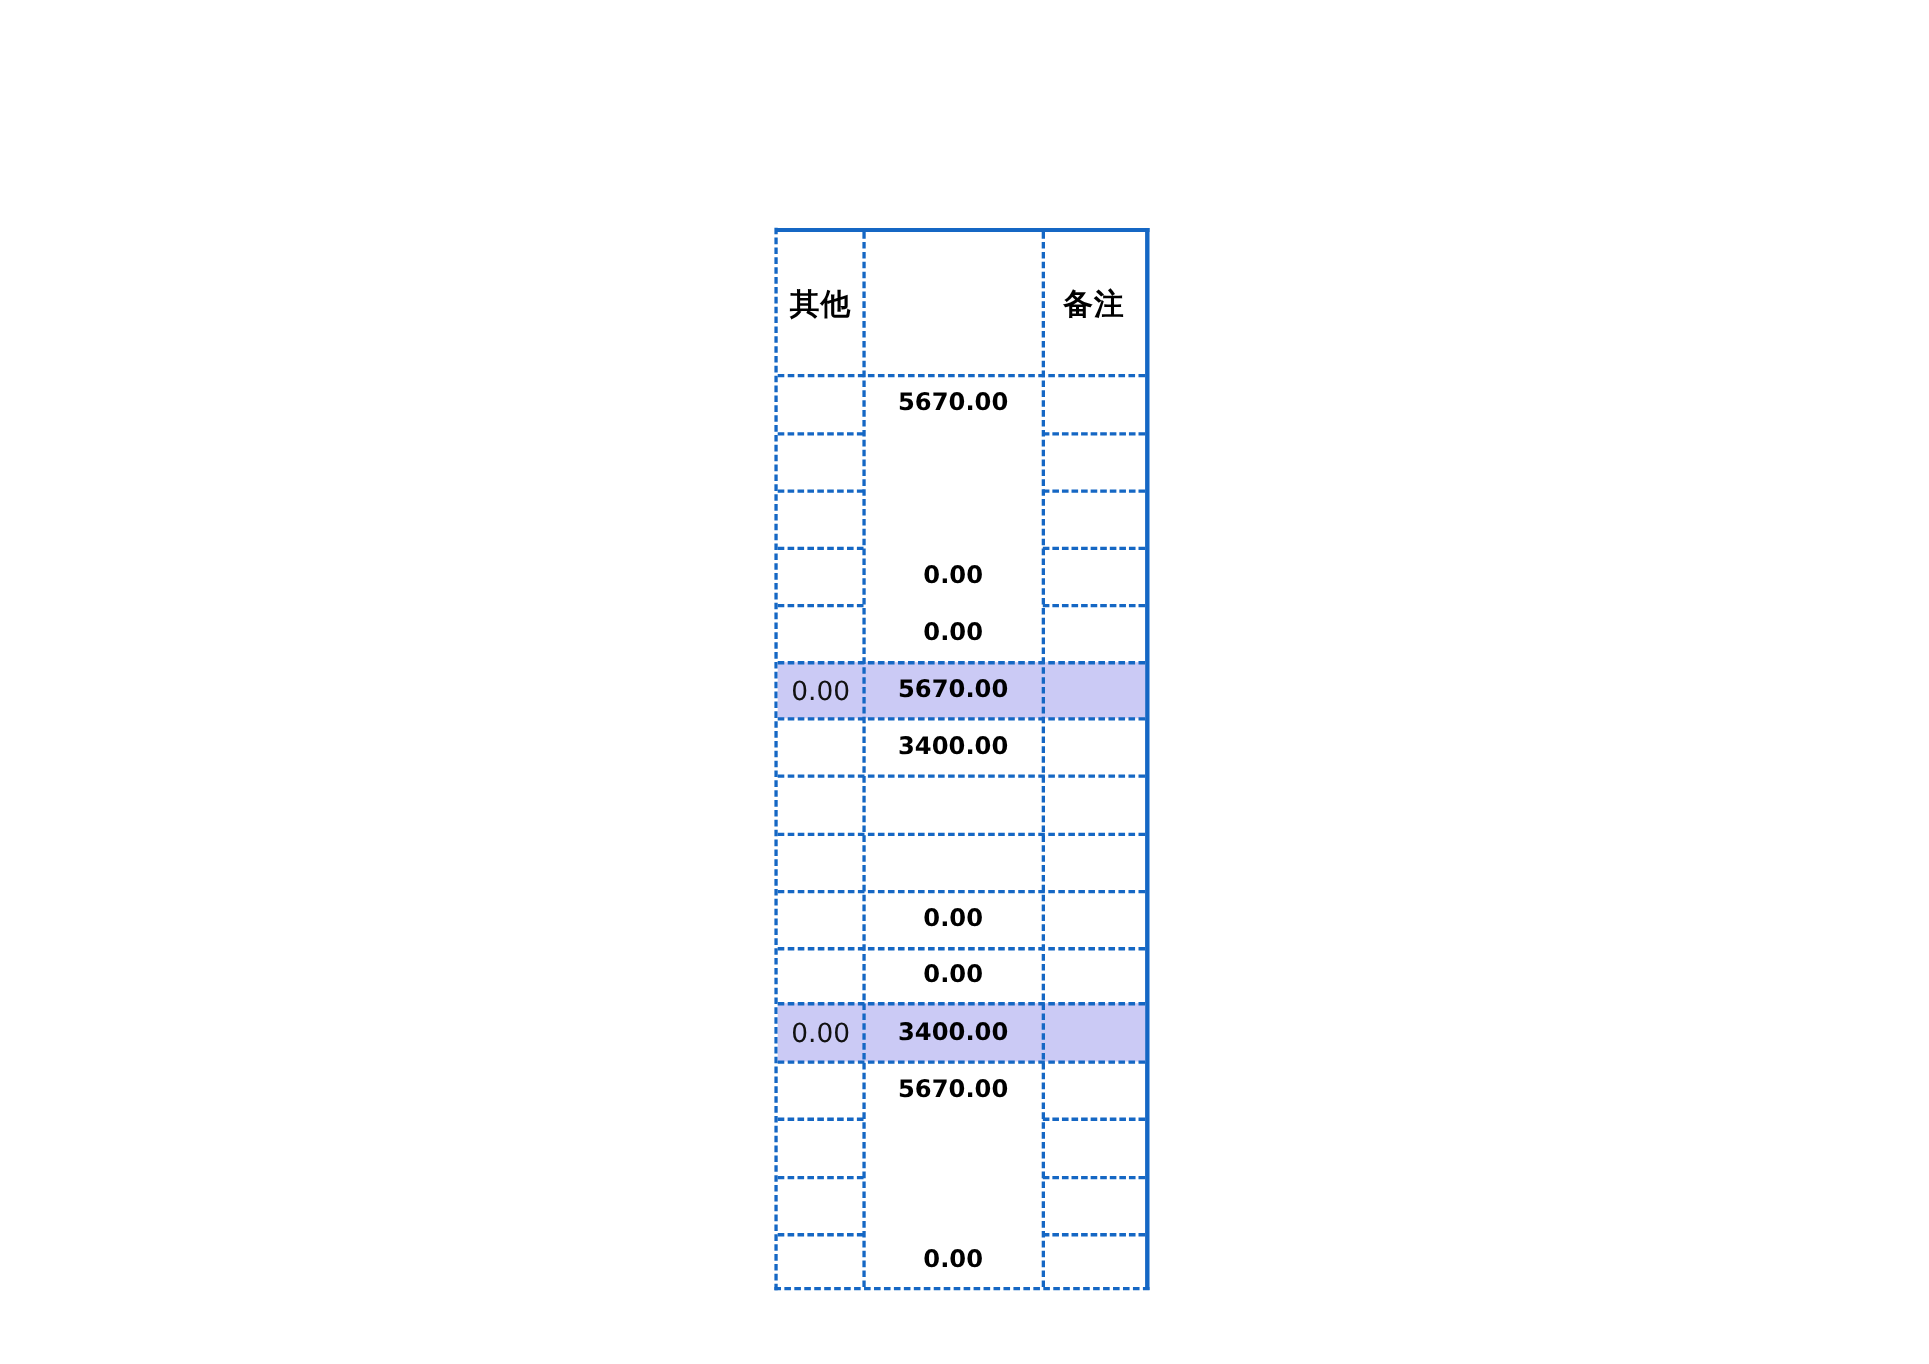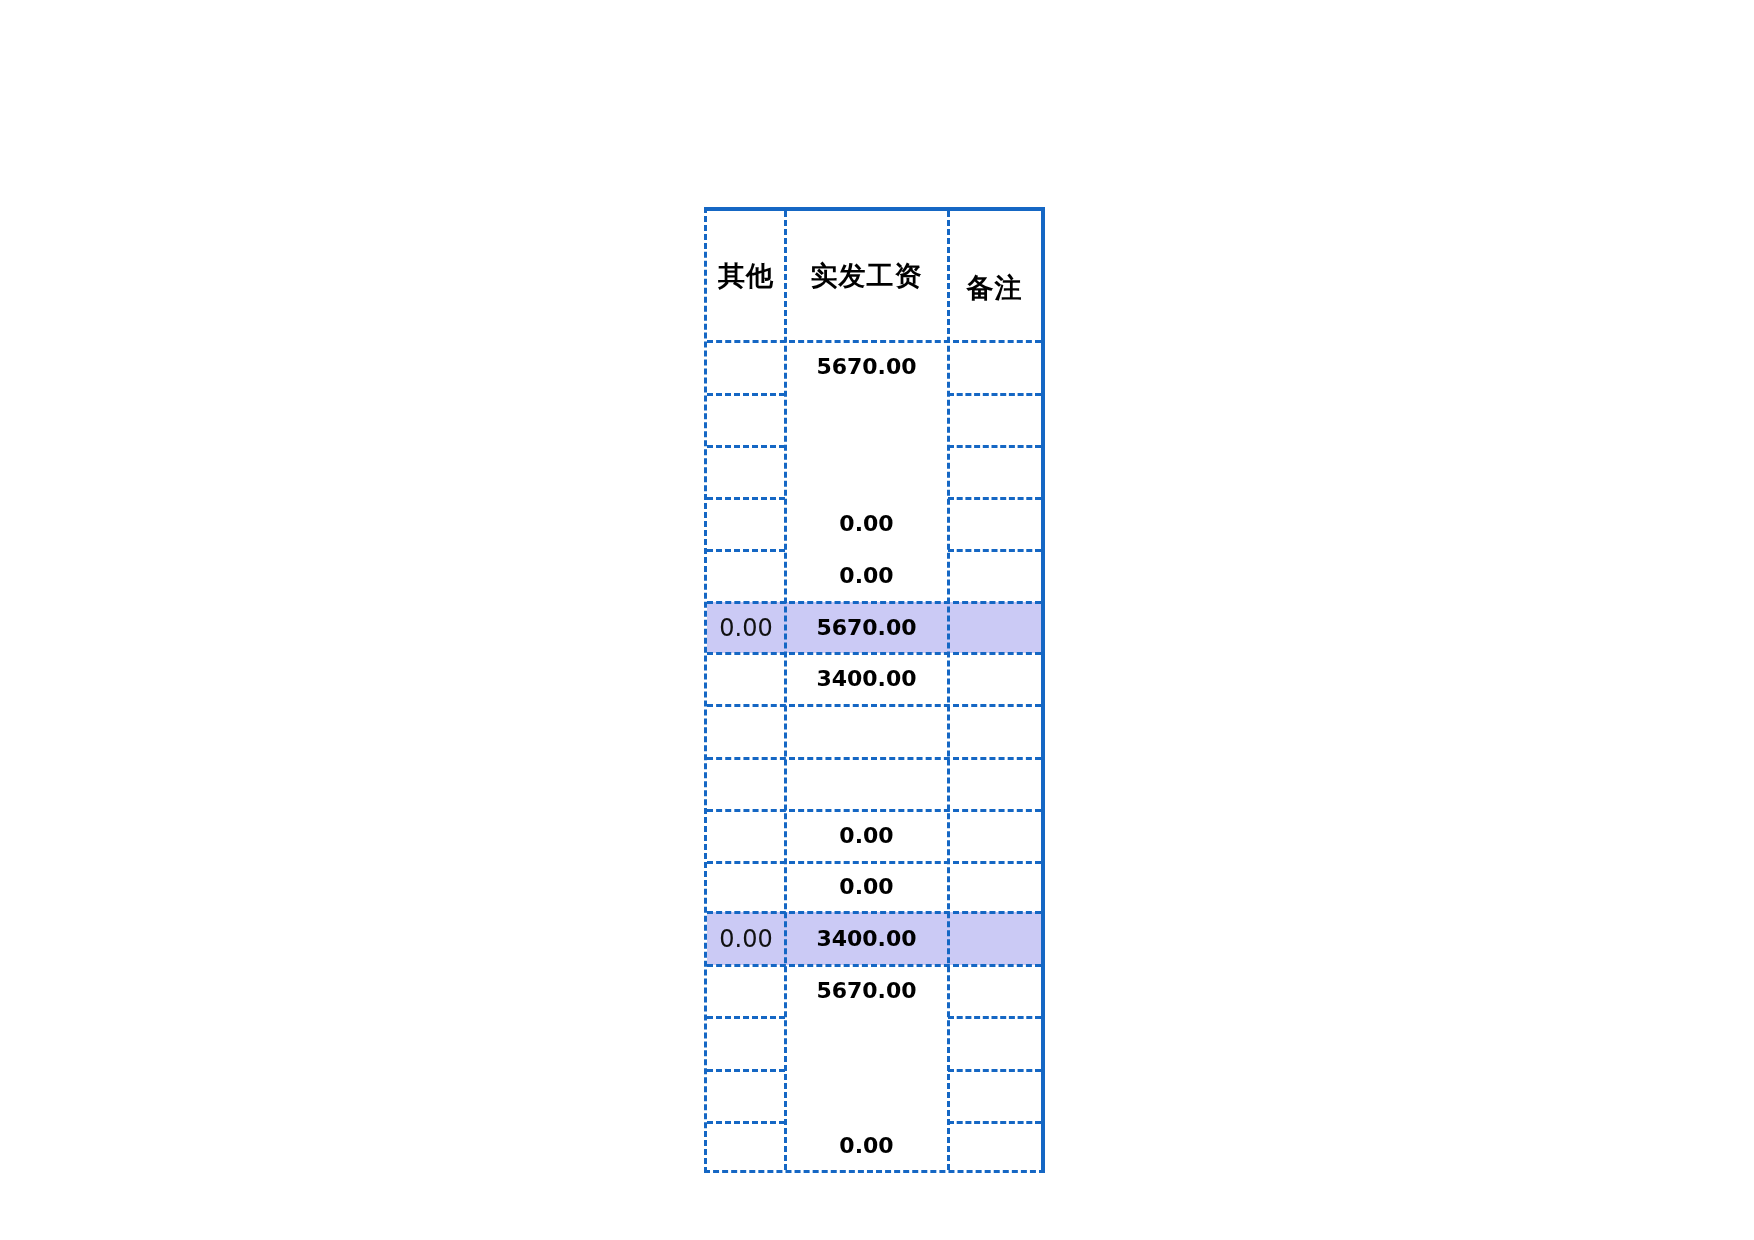"实发工资" div.cell { html: <div>实发工资</div> -> none }
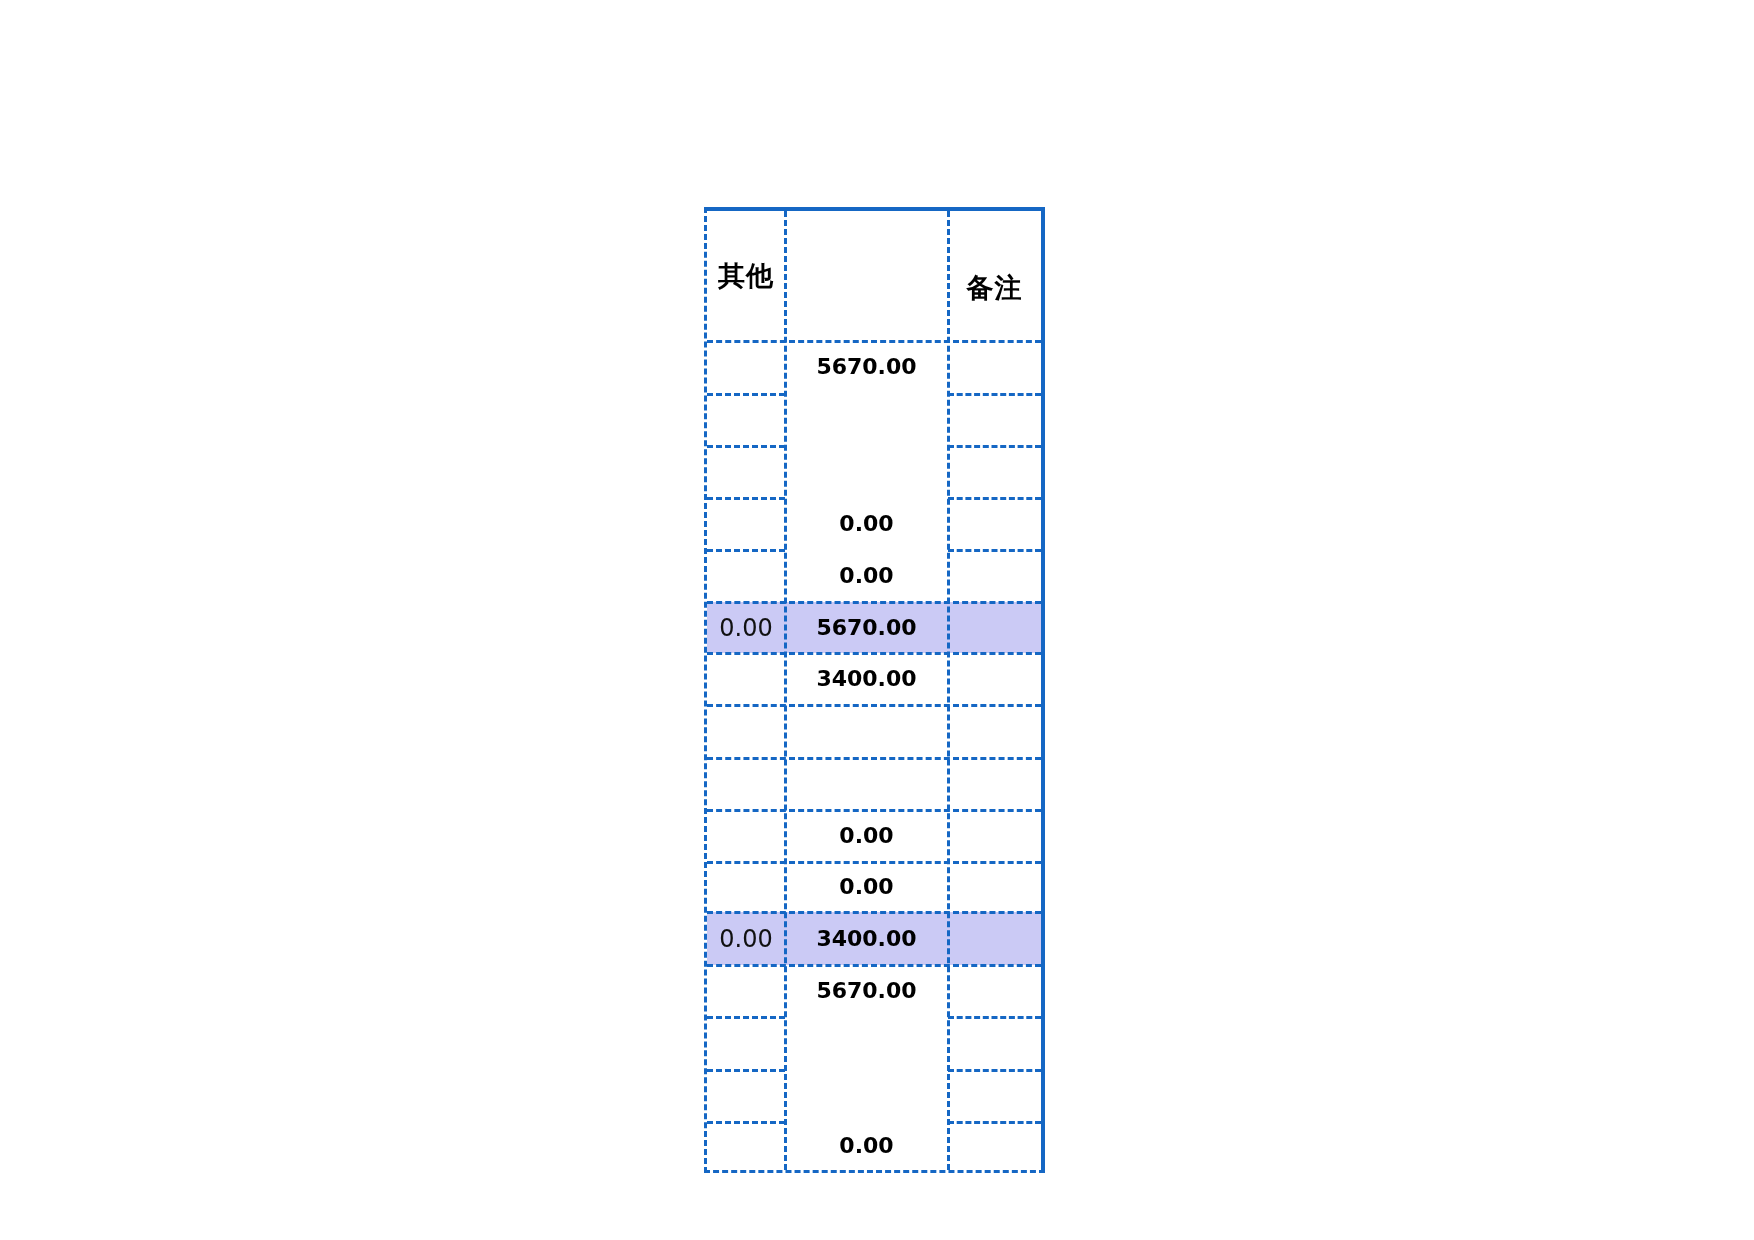"备注" div.cell { top: 12px -> 0 }
